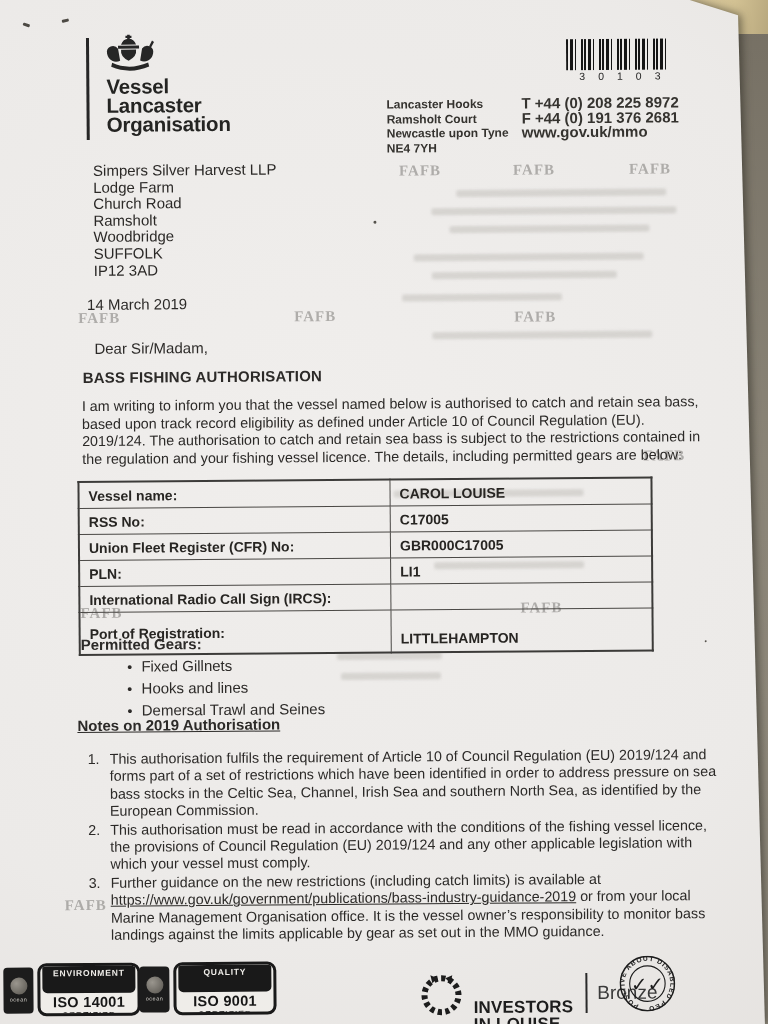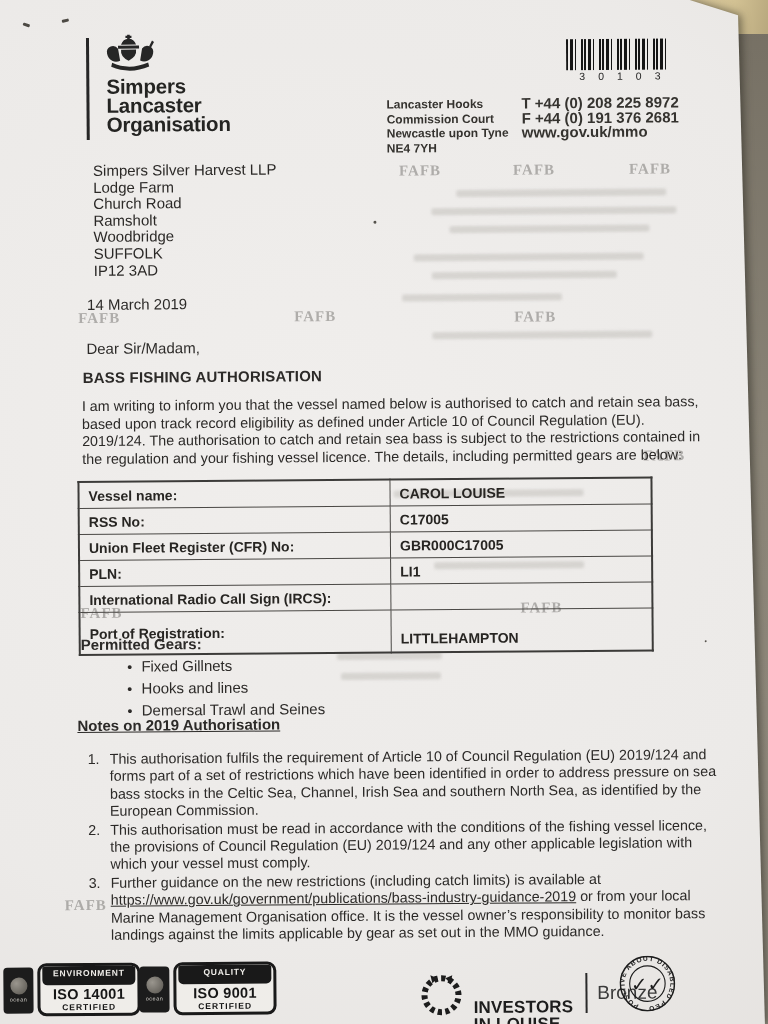"Simpers" div { text: Simpers -> Vessel }
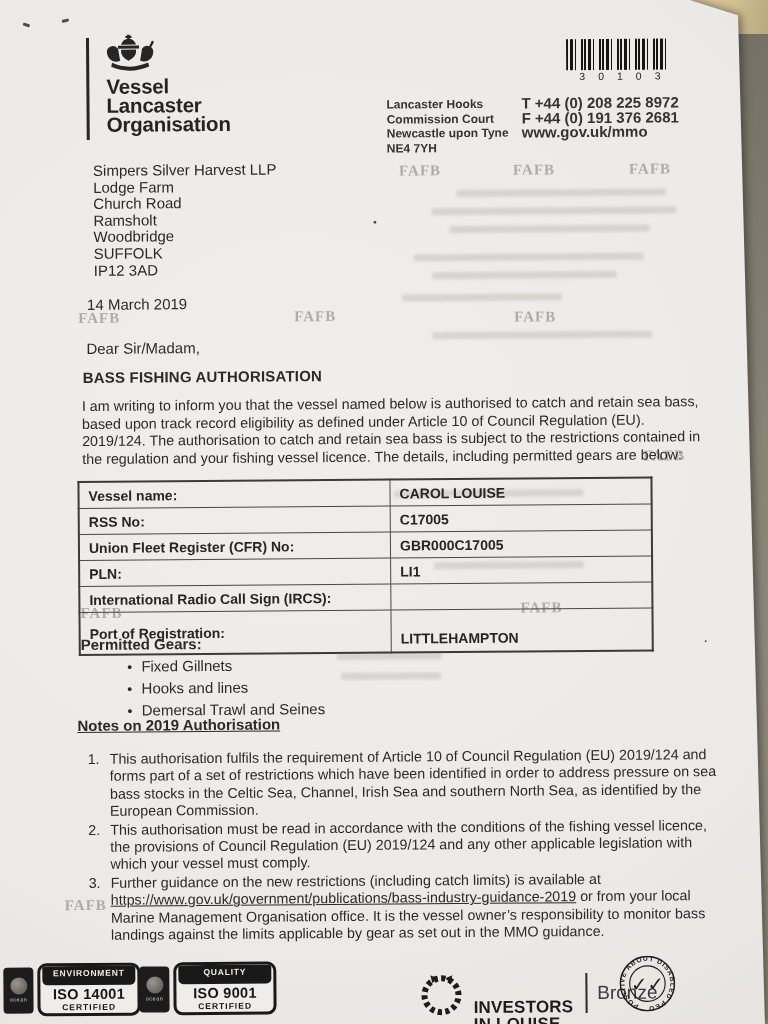"Commission Court" div { text: Commission -> Ramsholt }
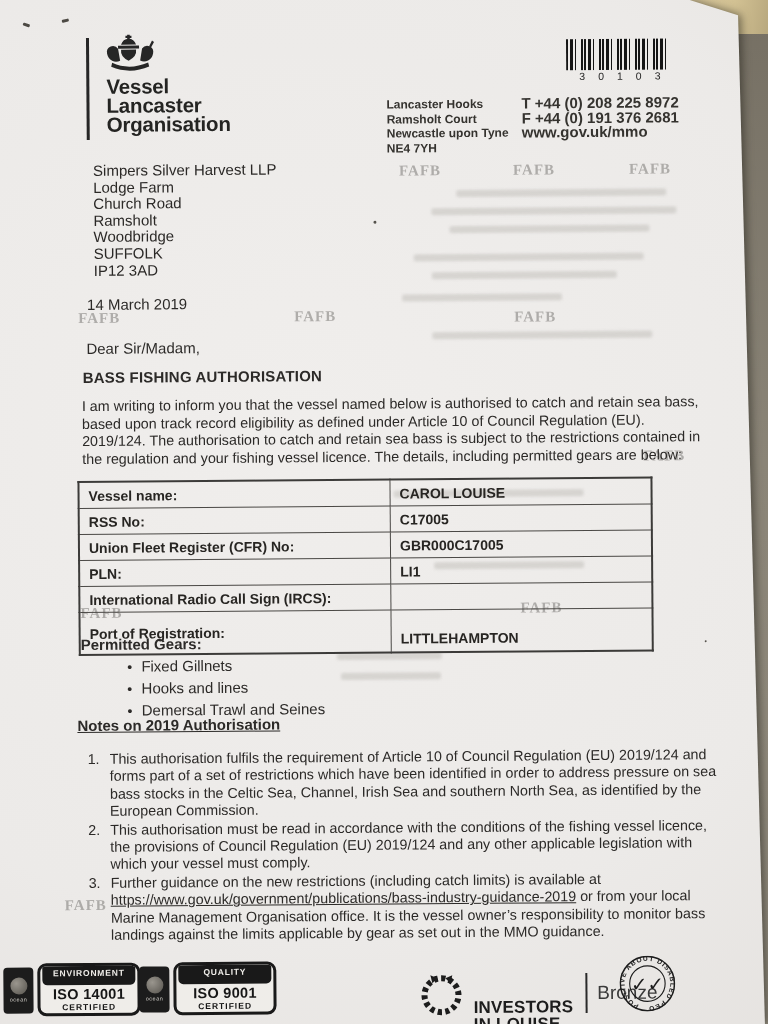"Dear Sir/Madam," .salutation { left: 84px -> 92px }
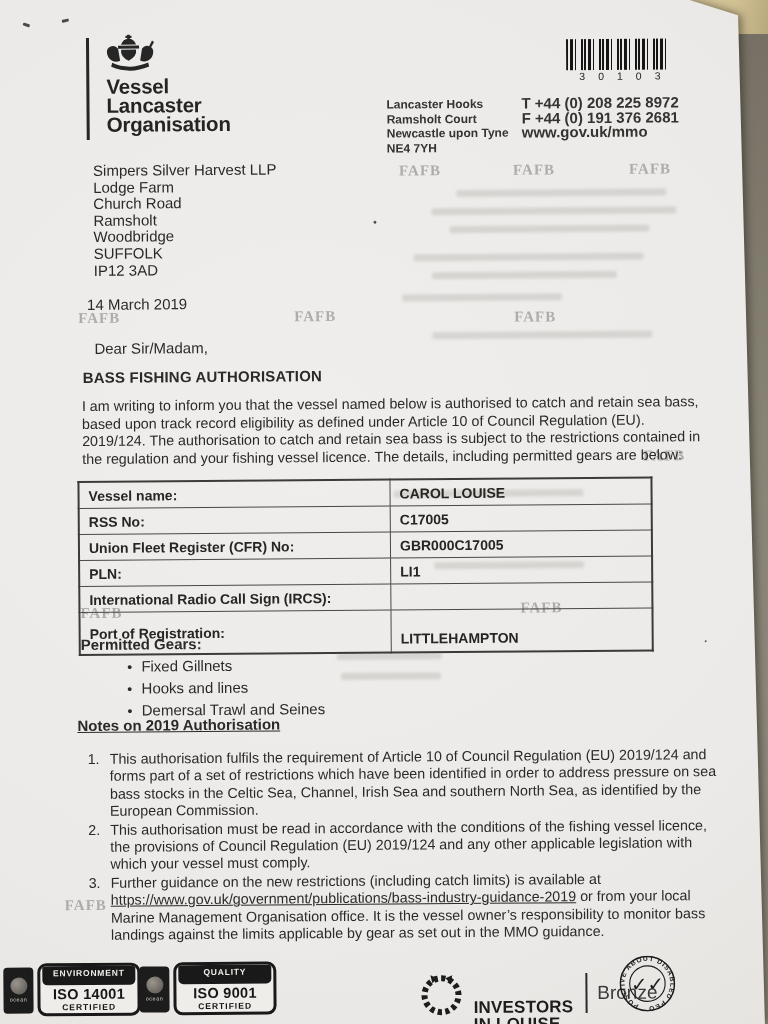"ENVIRONMENT" .badge-top { padding: 2px 0 7px -> 2px 0 15px }
